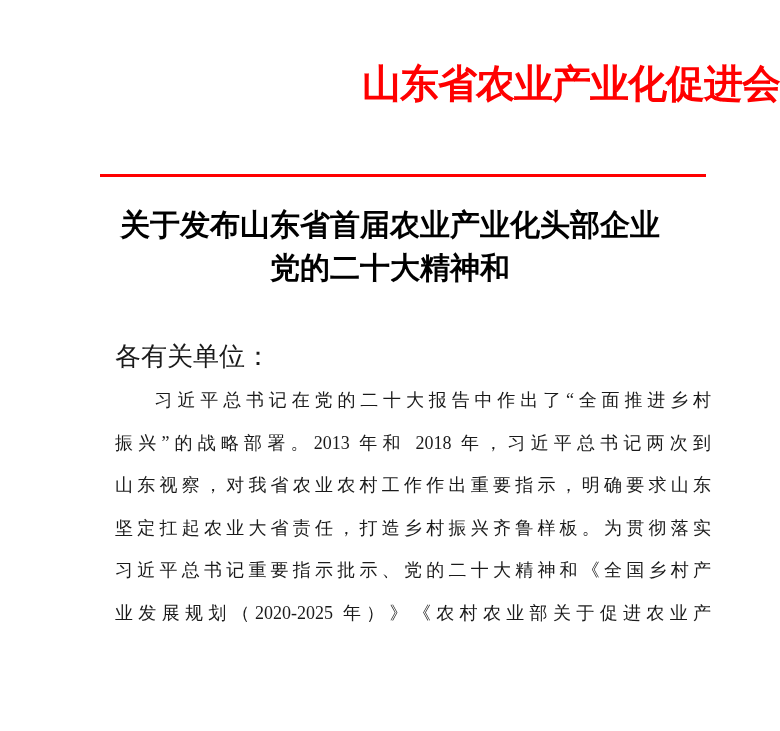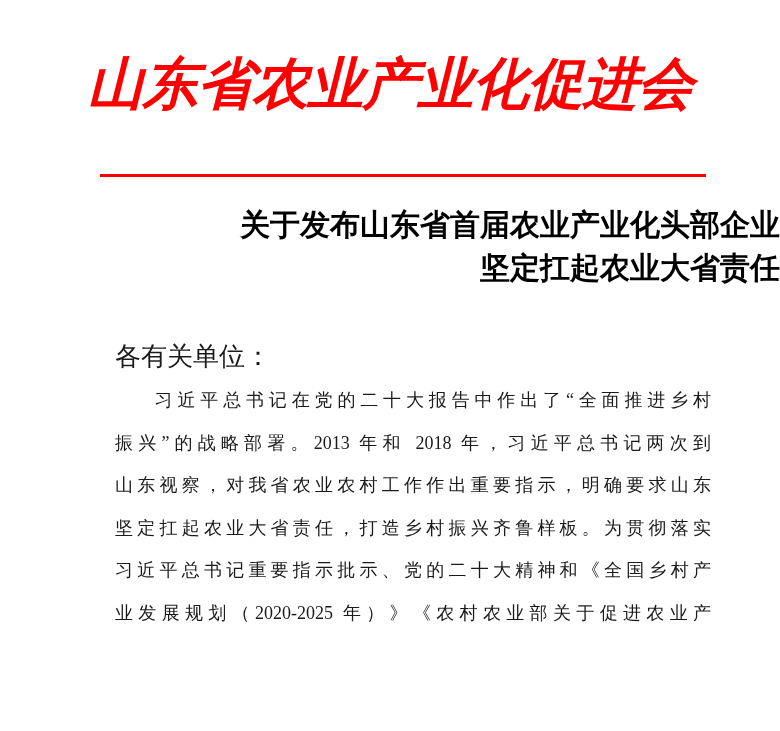"山东省农业产业化促进会" .org-title { font-size: 56px -> 39px; font-style: italic -> none; text-align: center -> right }
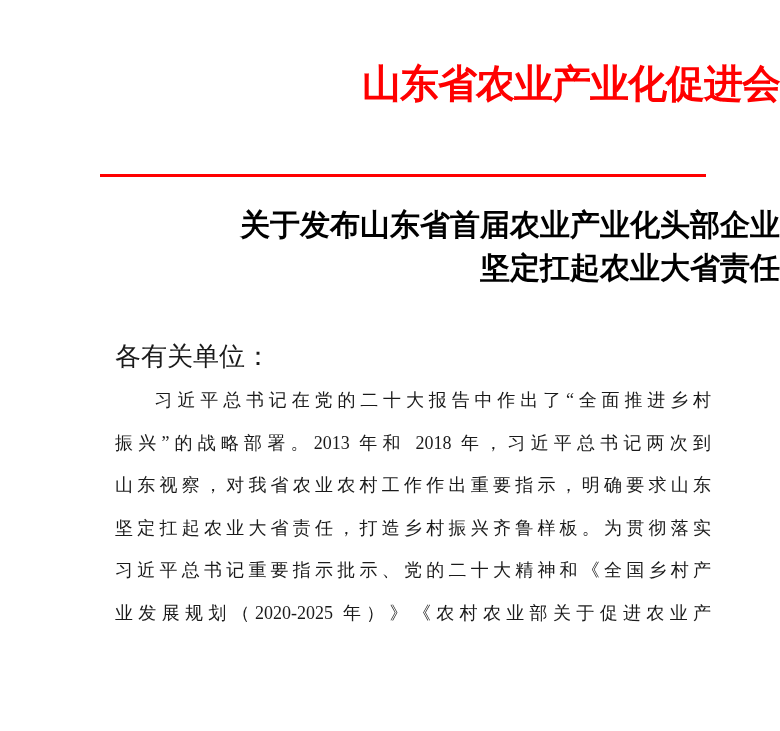"关于发布山东省首届农业产业化头部企业" .doc-title { text-align: right -> center }
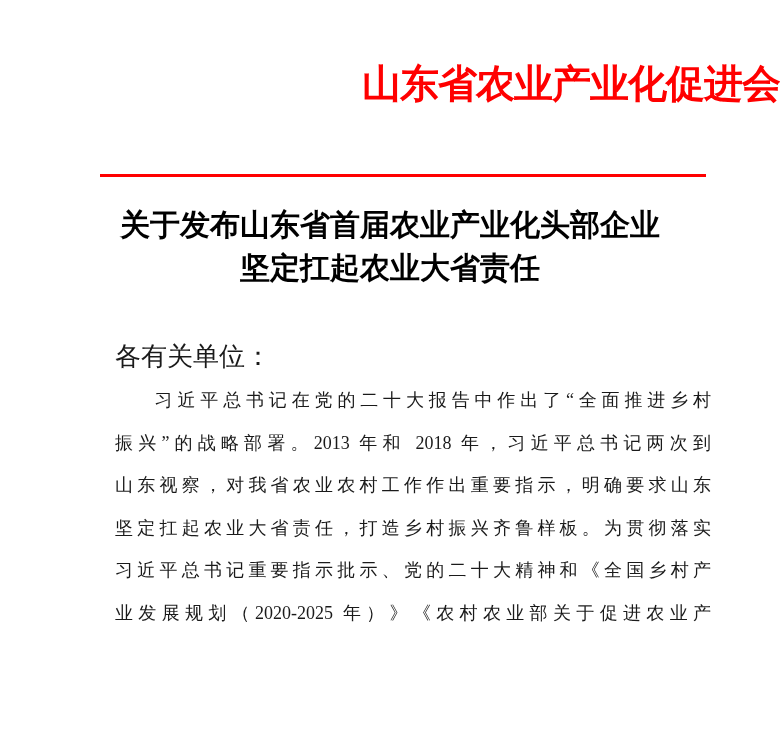"坚定扛起农业大省责任" span.title-line { text: 坚定扛起农业大省责任 -> 党的二十大精神和 }
